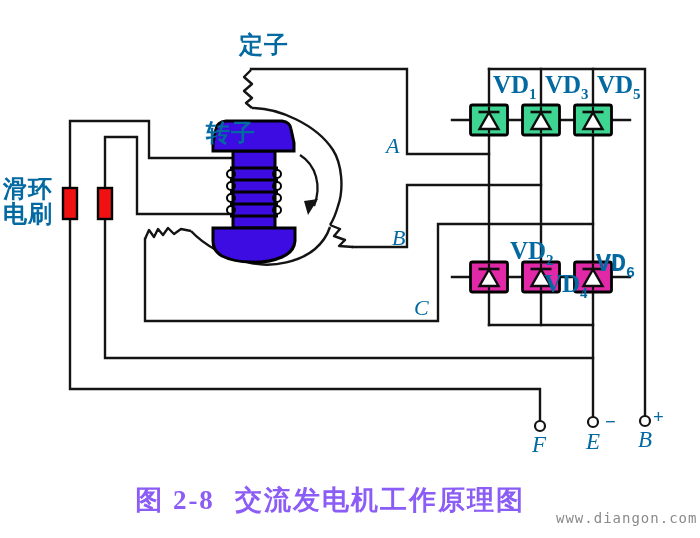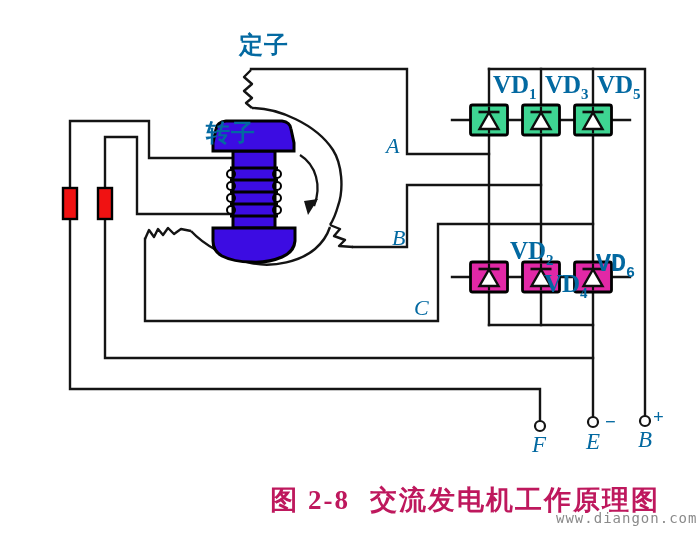"滑环" div.lbl { html: none -> <div> <span>滑环</span> <span>电刷</span> </div> }
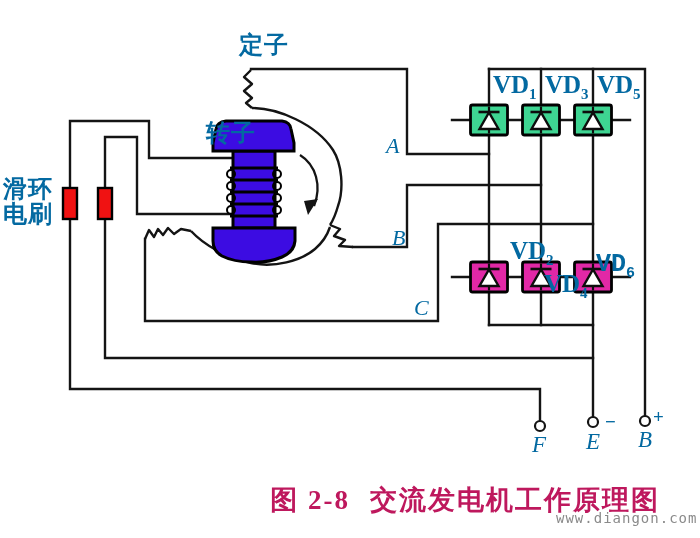"图 2-8 交流发电机工作原理图" .caption { color: #be185d -> #8b5cf6; text-align: right -> center }
